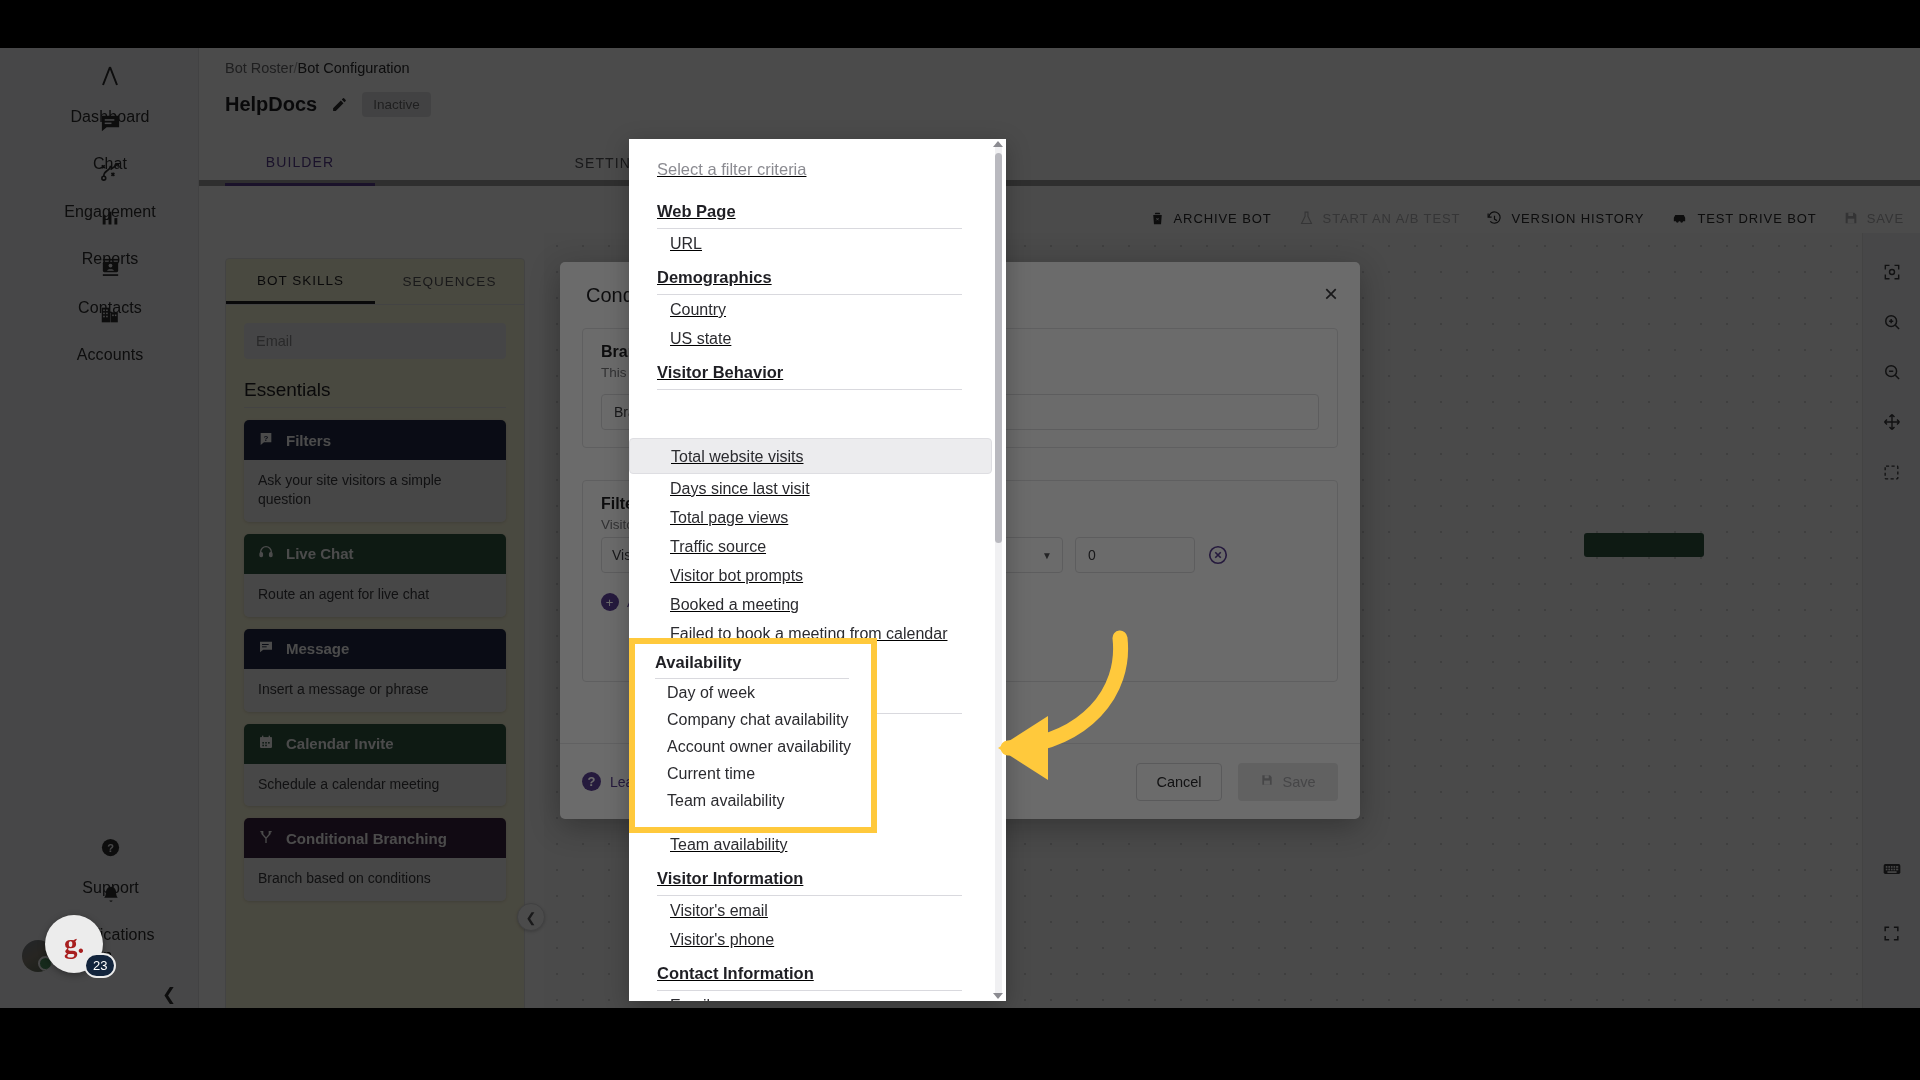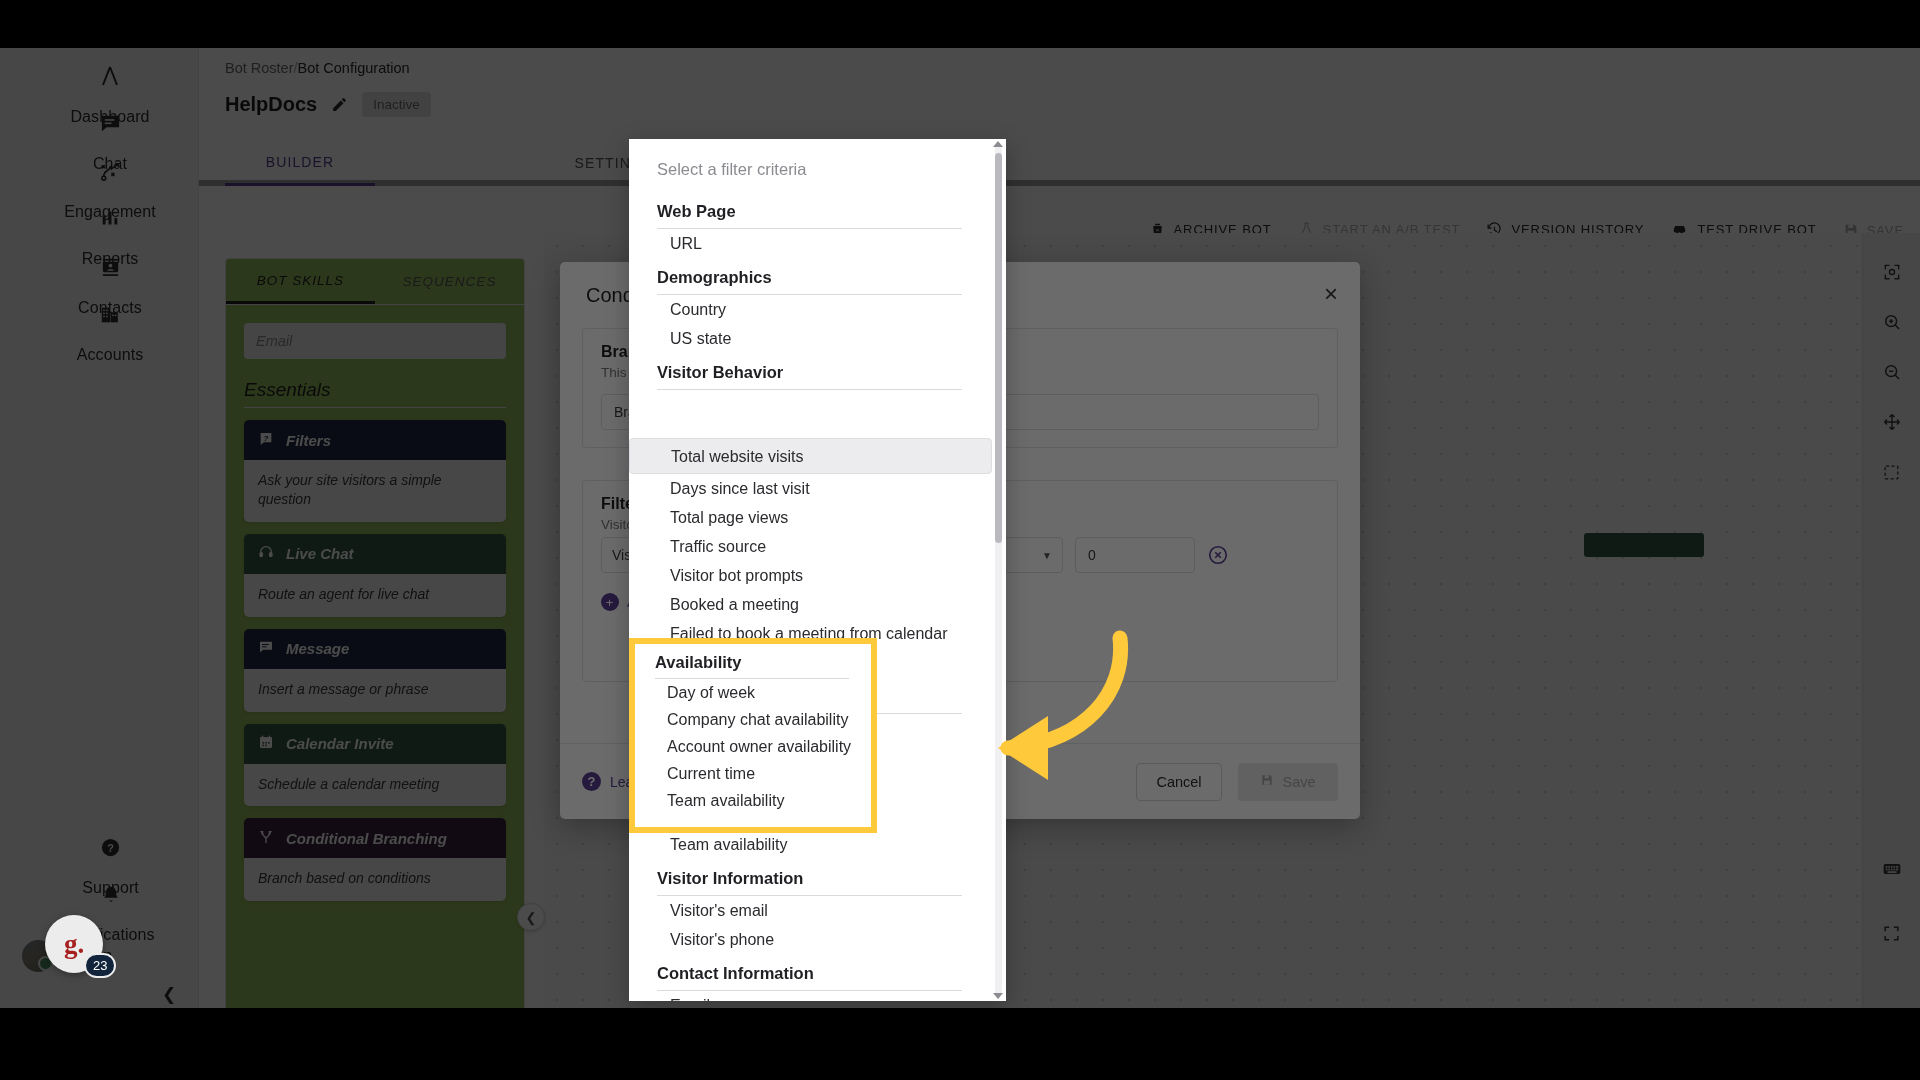"Select a filter criteria" .dd-scroll-area { text-decoration: none -> underline }
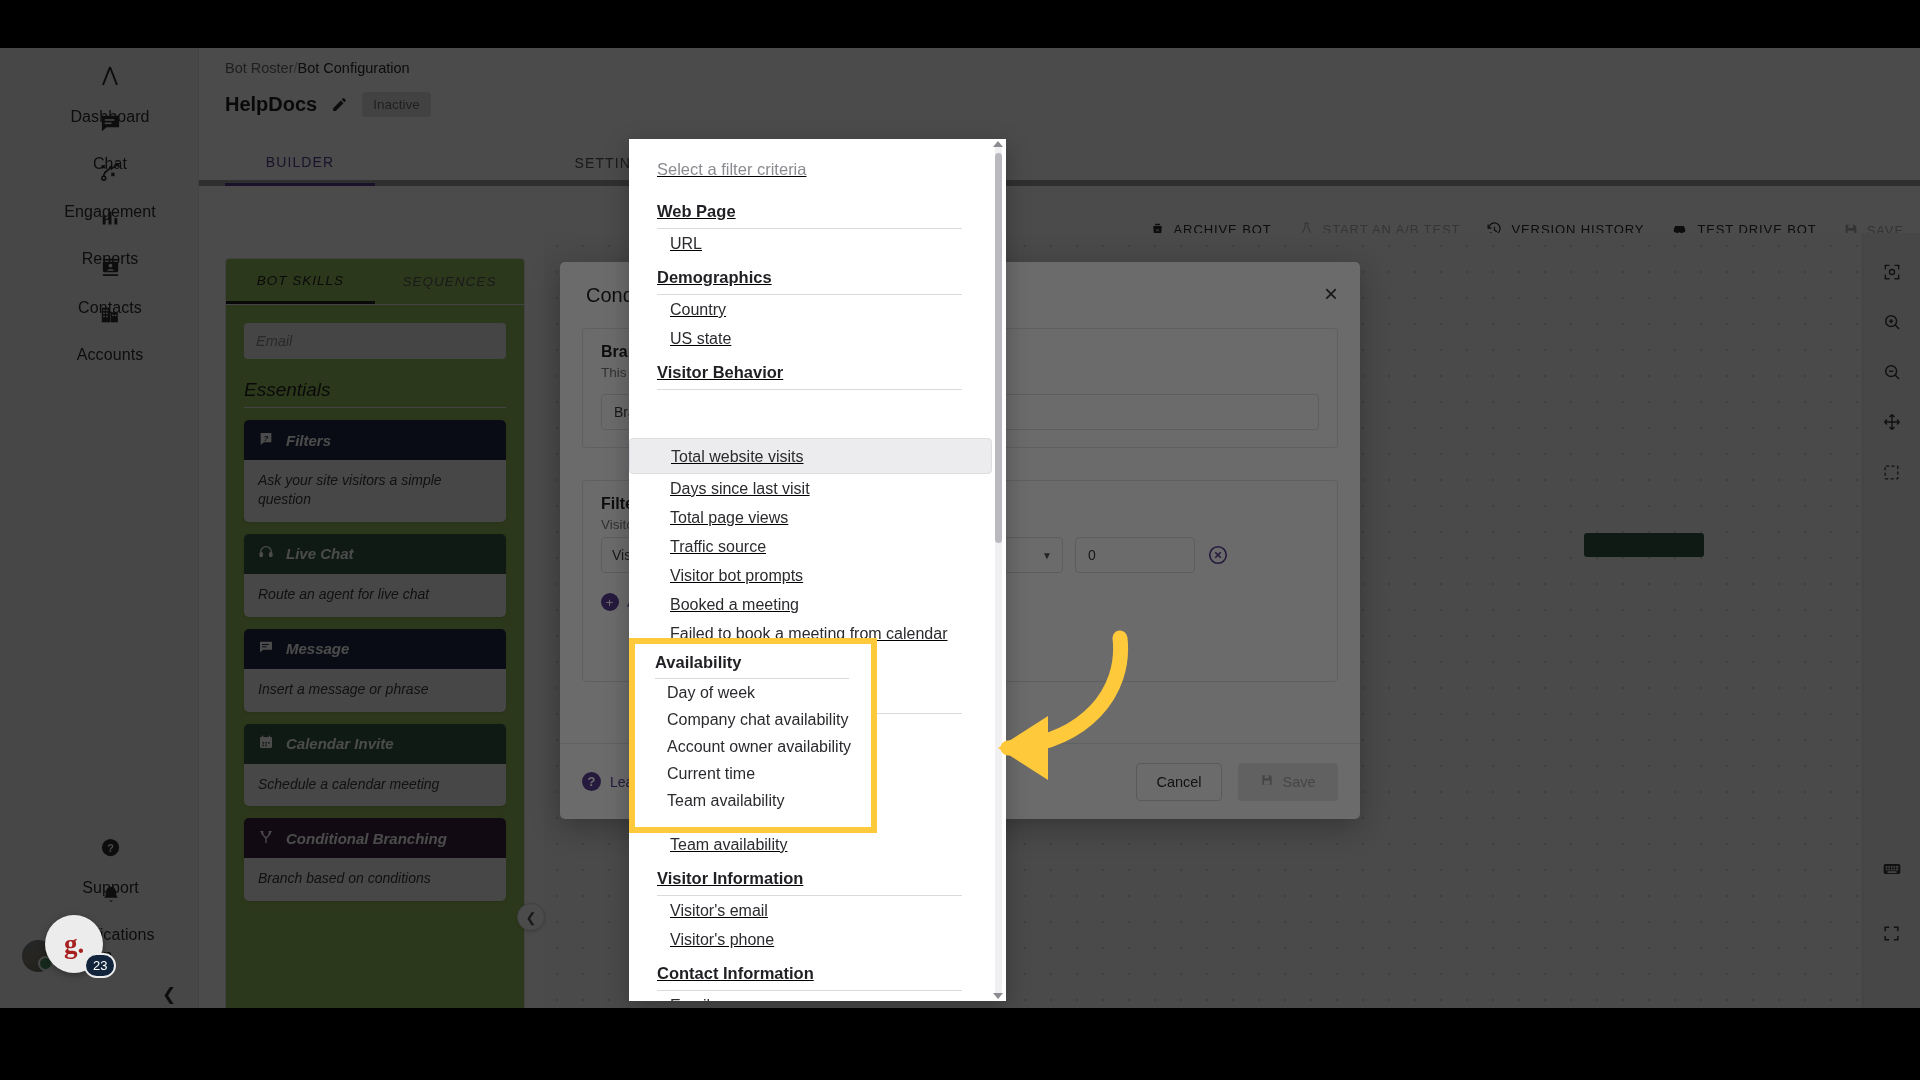"ARCHIVE BOT" .toolbar { align-items: flex-end -> center }
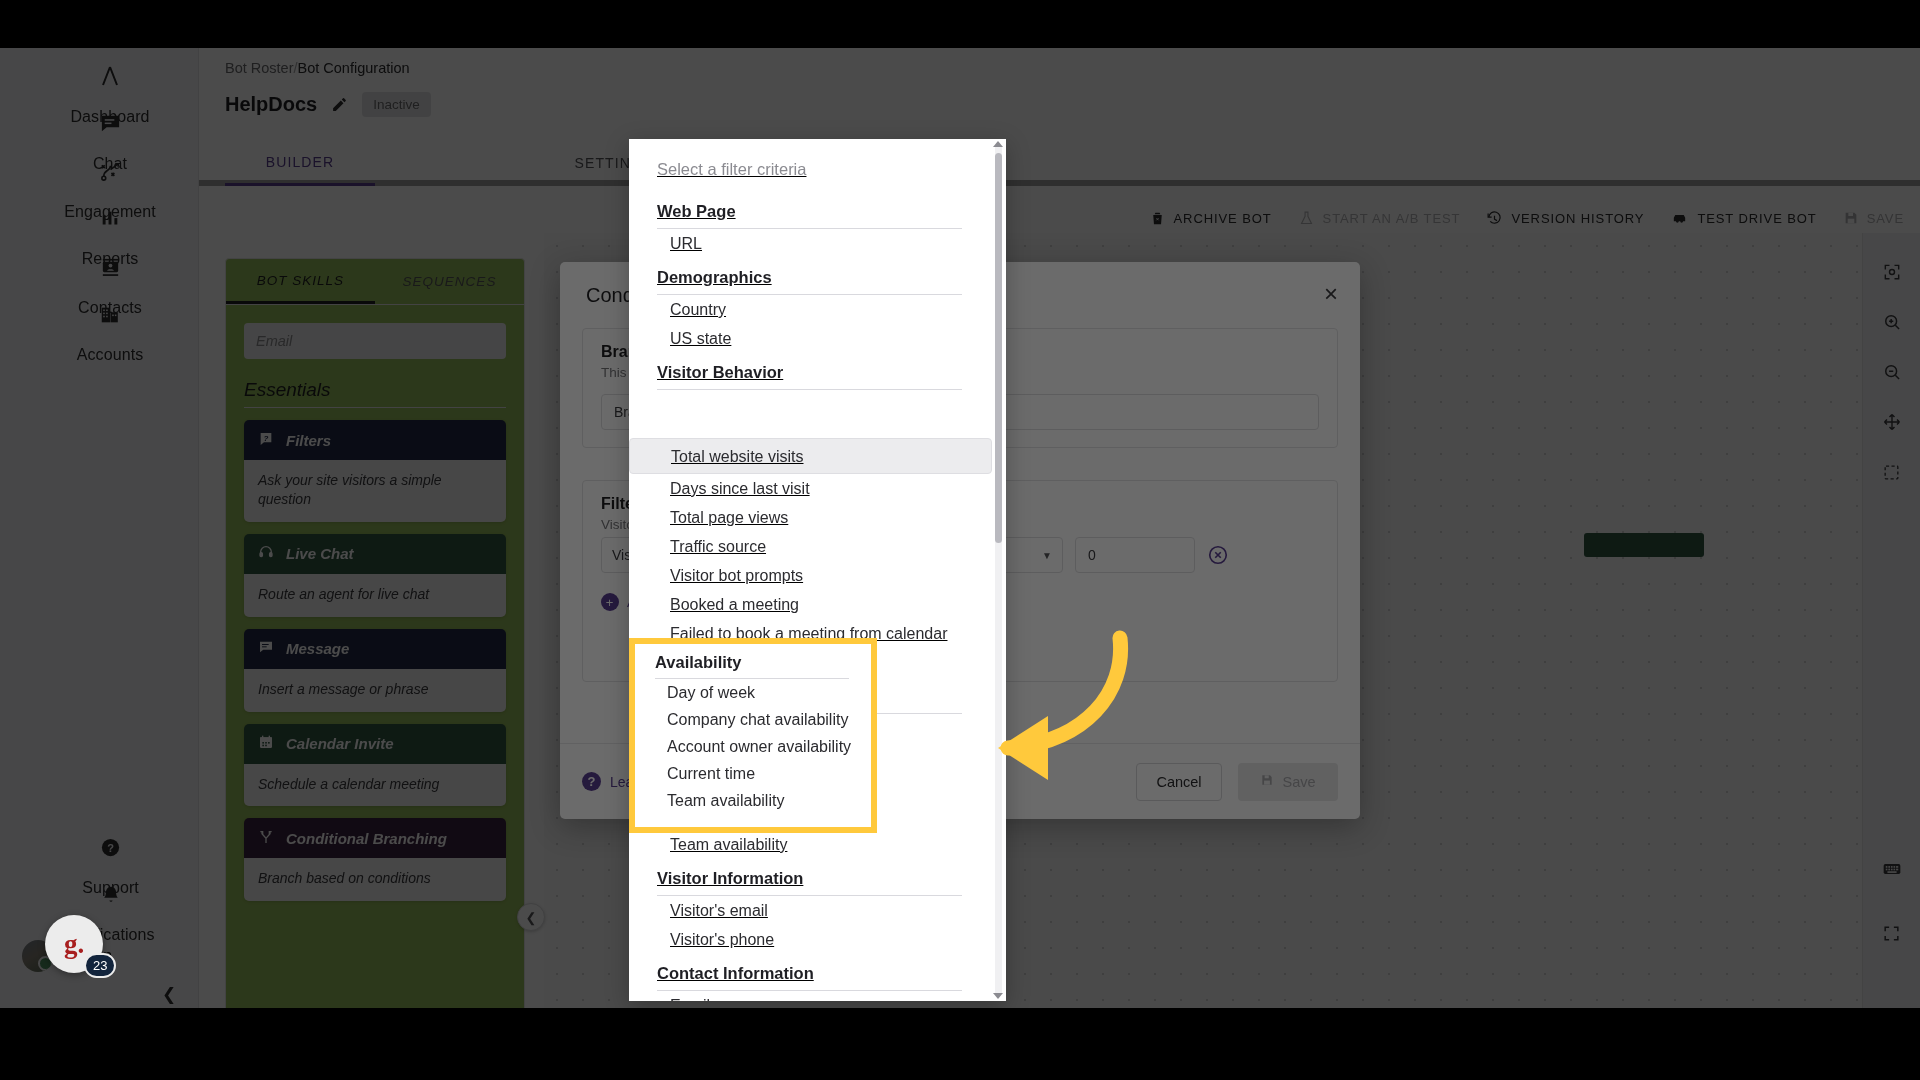"BOT SKILLS" .skills-panel { background: #84cc16 -> #fef9c3; font-style: italic -> none }
